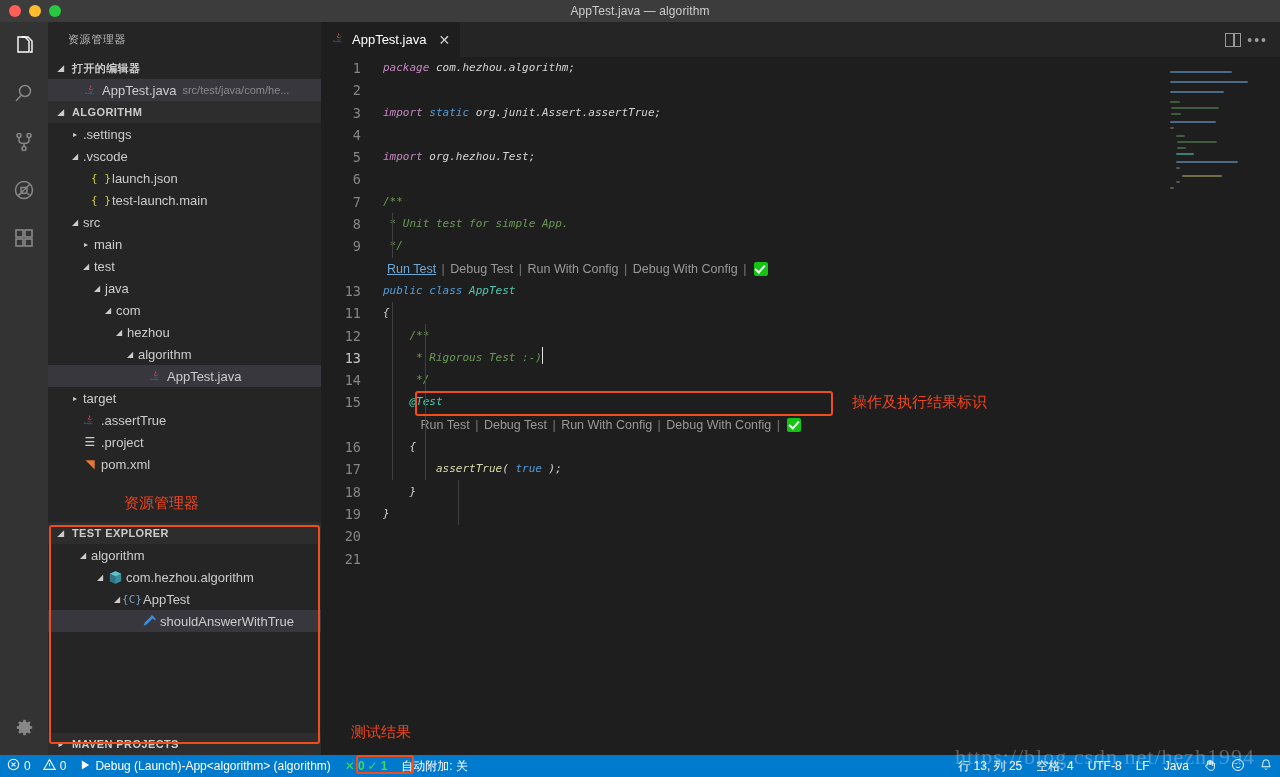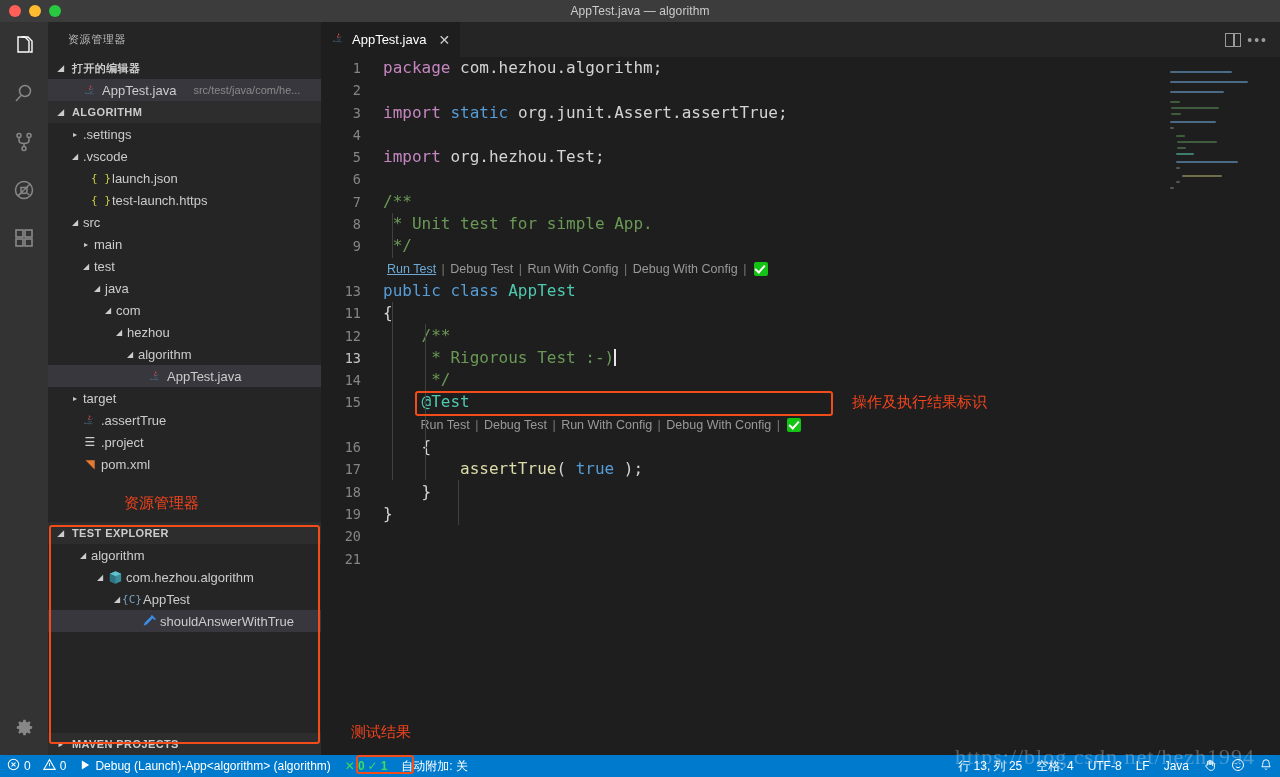"package com.hezhou.algorithm;" .cl { font-size: 16px -> 11px; font-style: none -> italic }
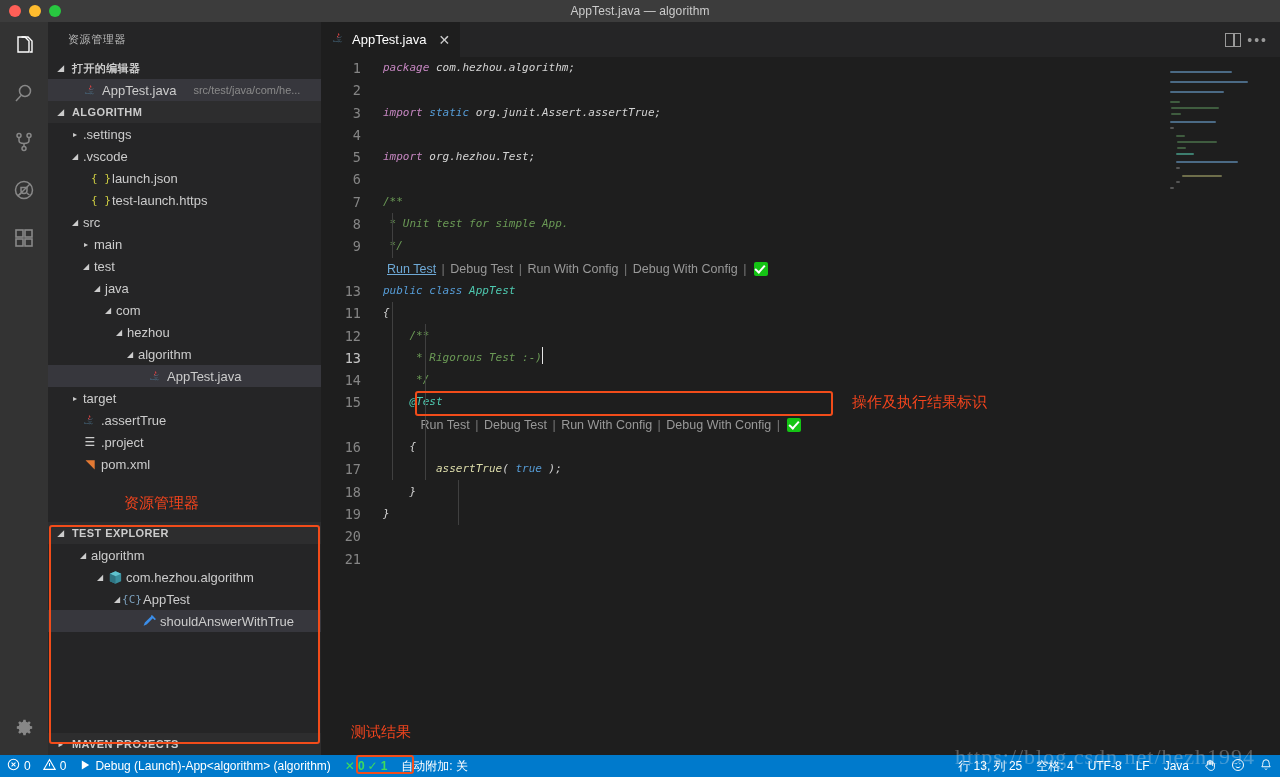"src/test/java/com/he..." .row .desc { padding-left: 17px -> 6px }
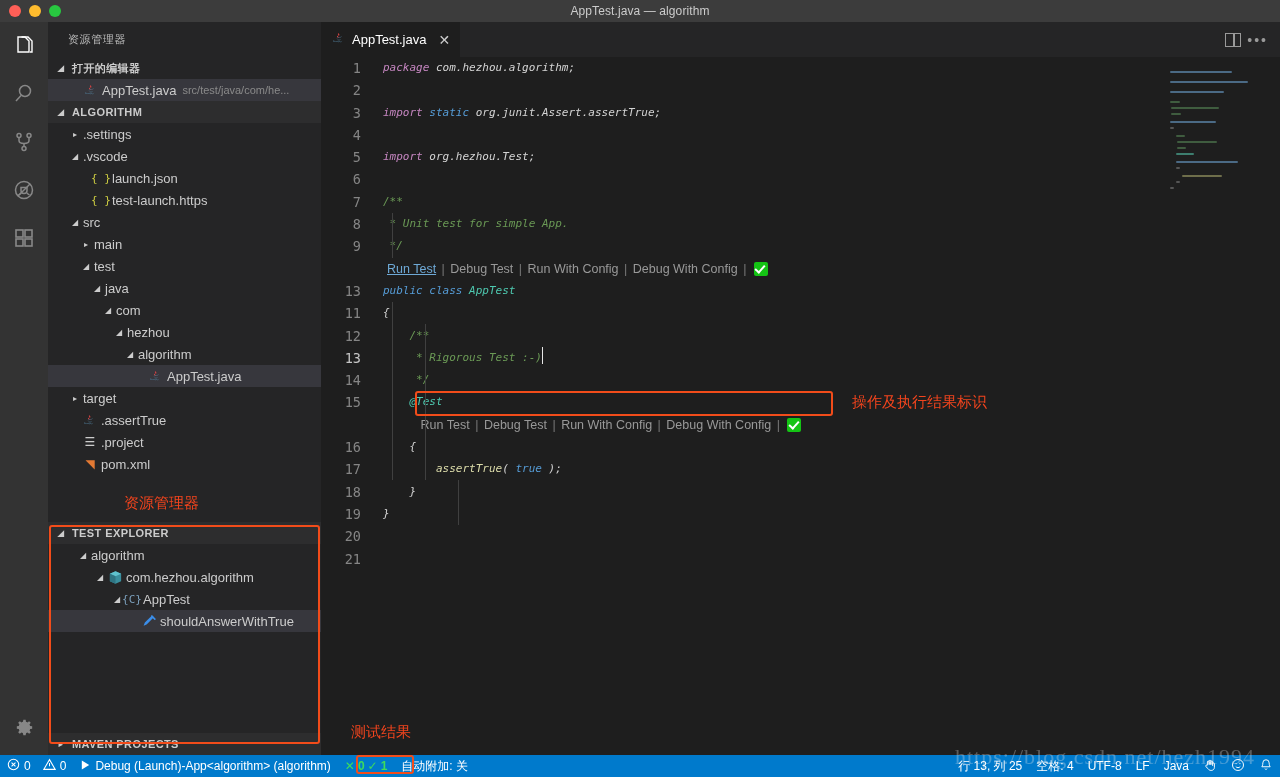"test-launch.https" span.lbl { text: test-launch.https -> test-launch.main }
